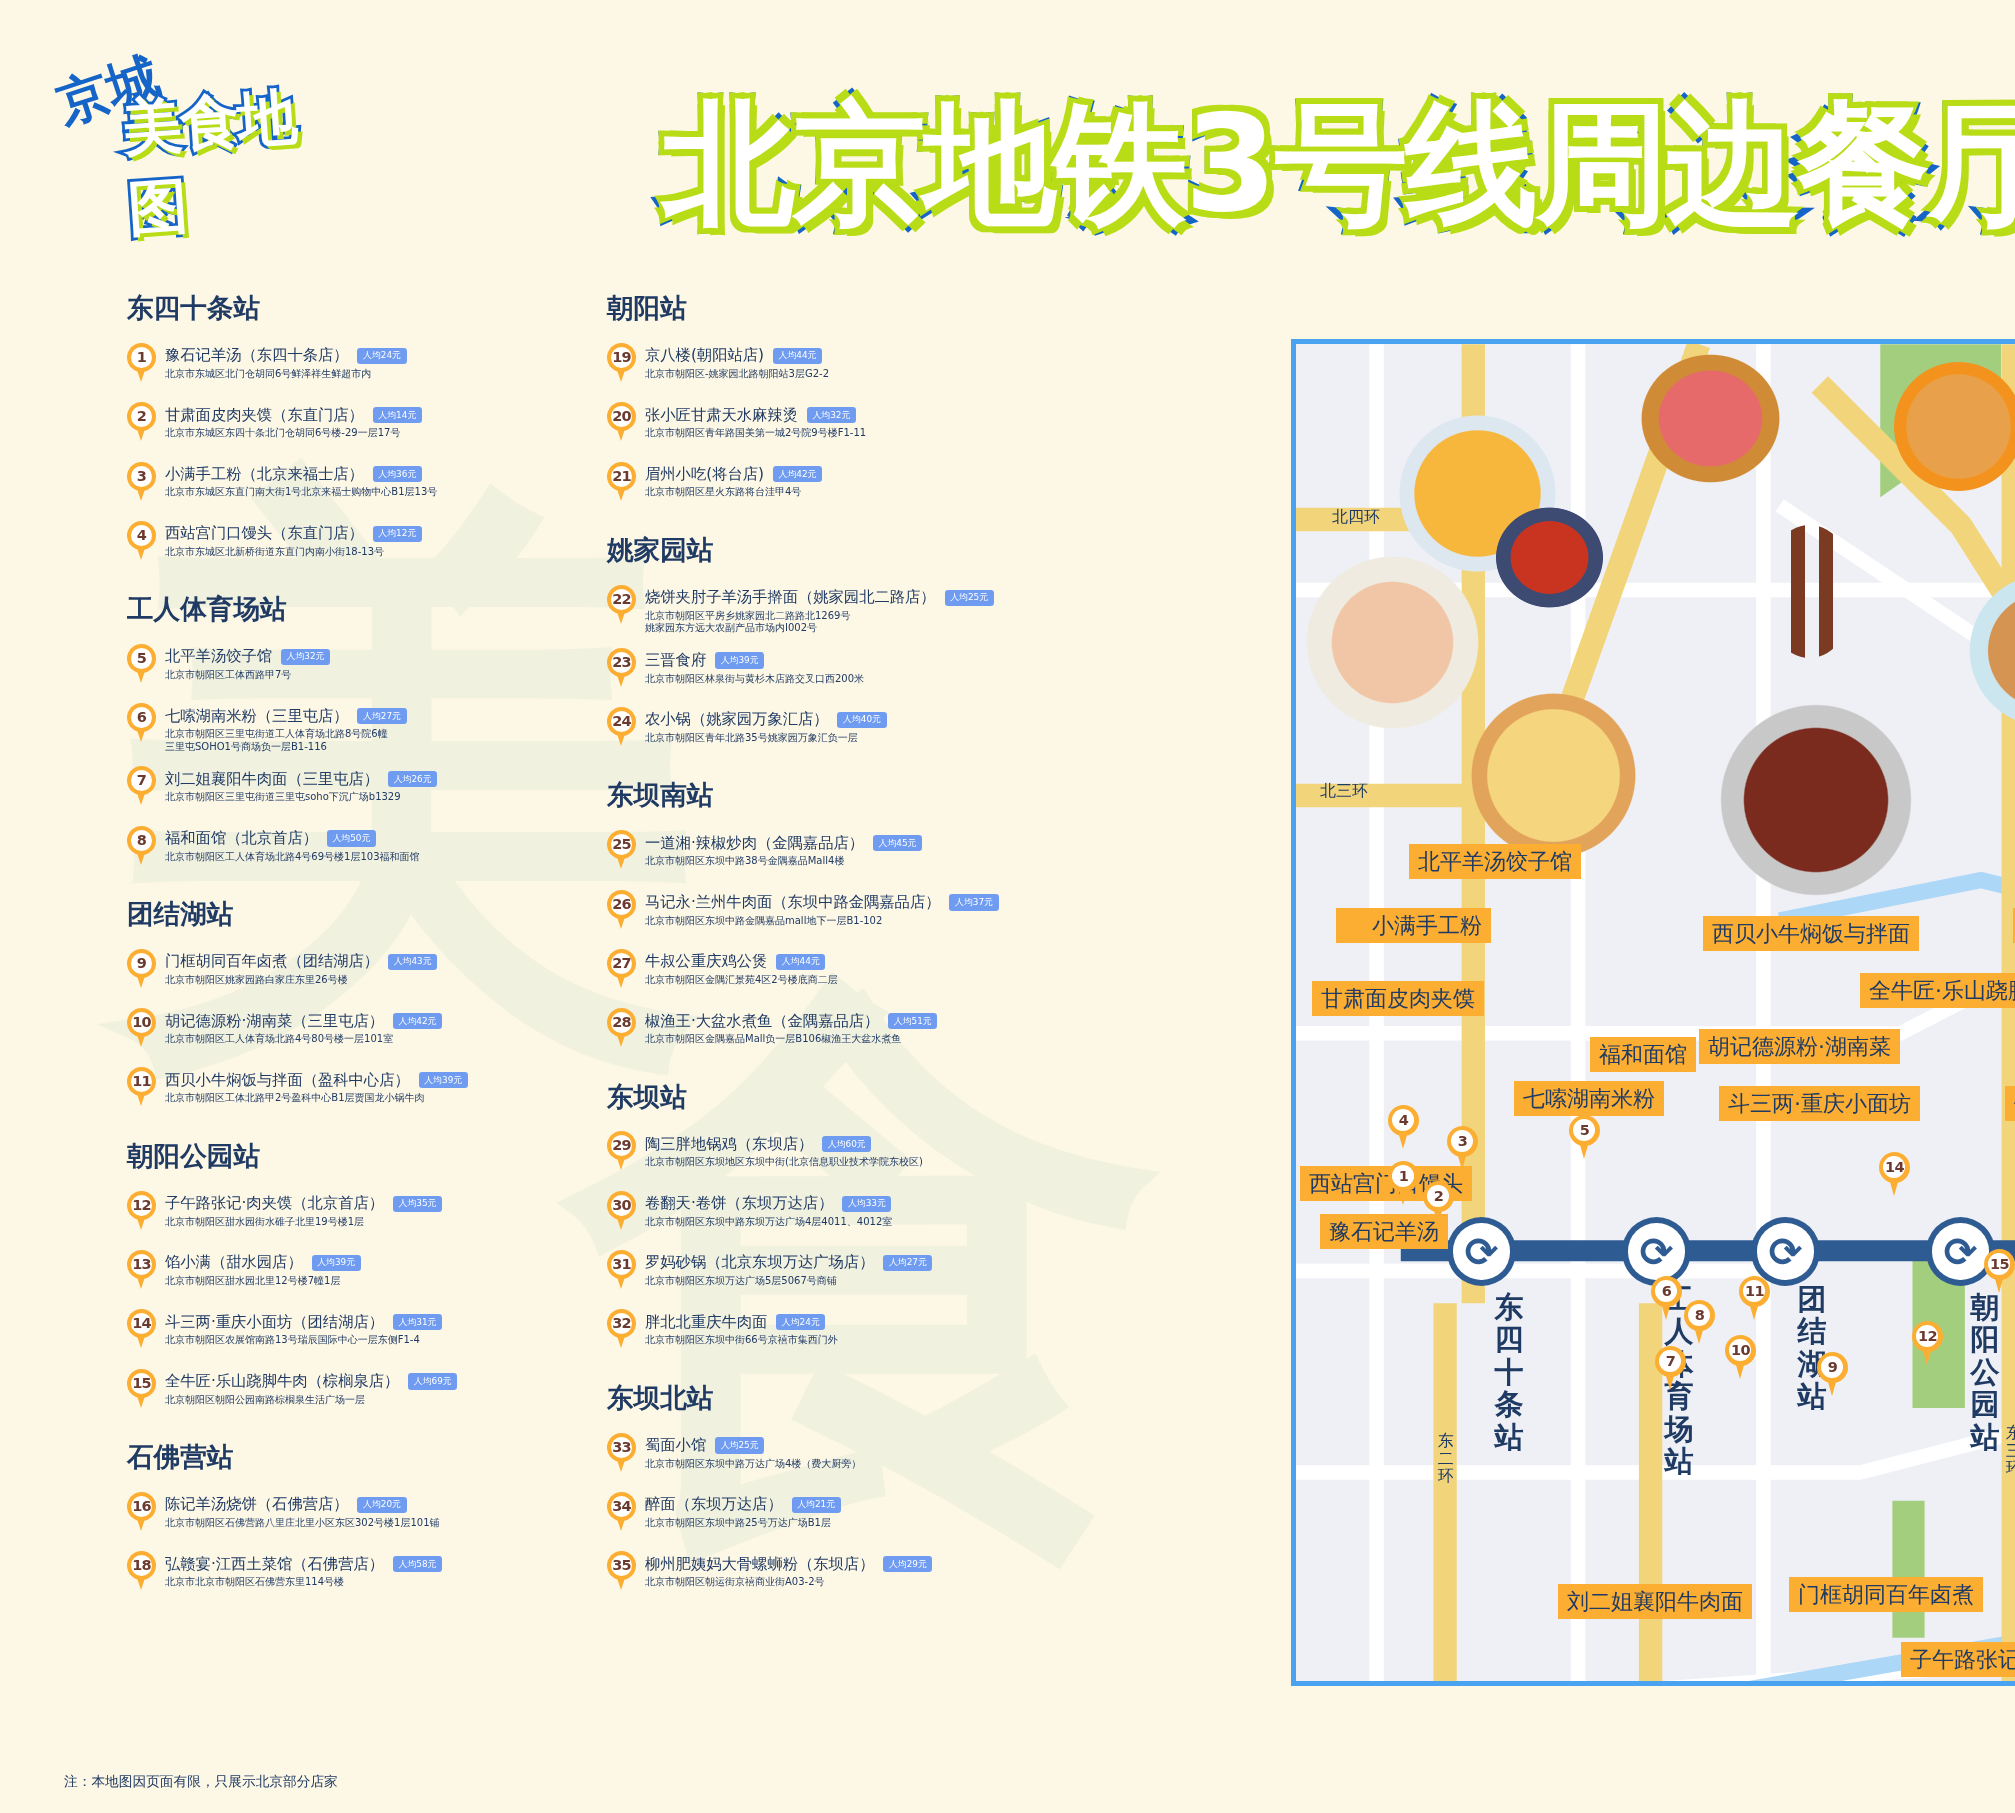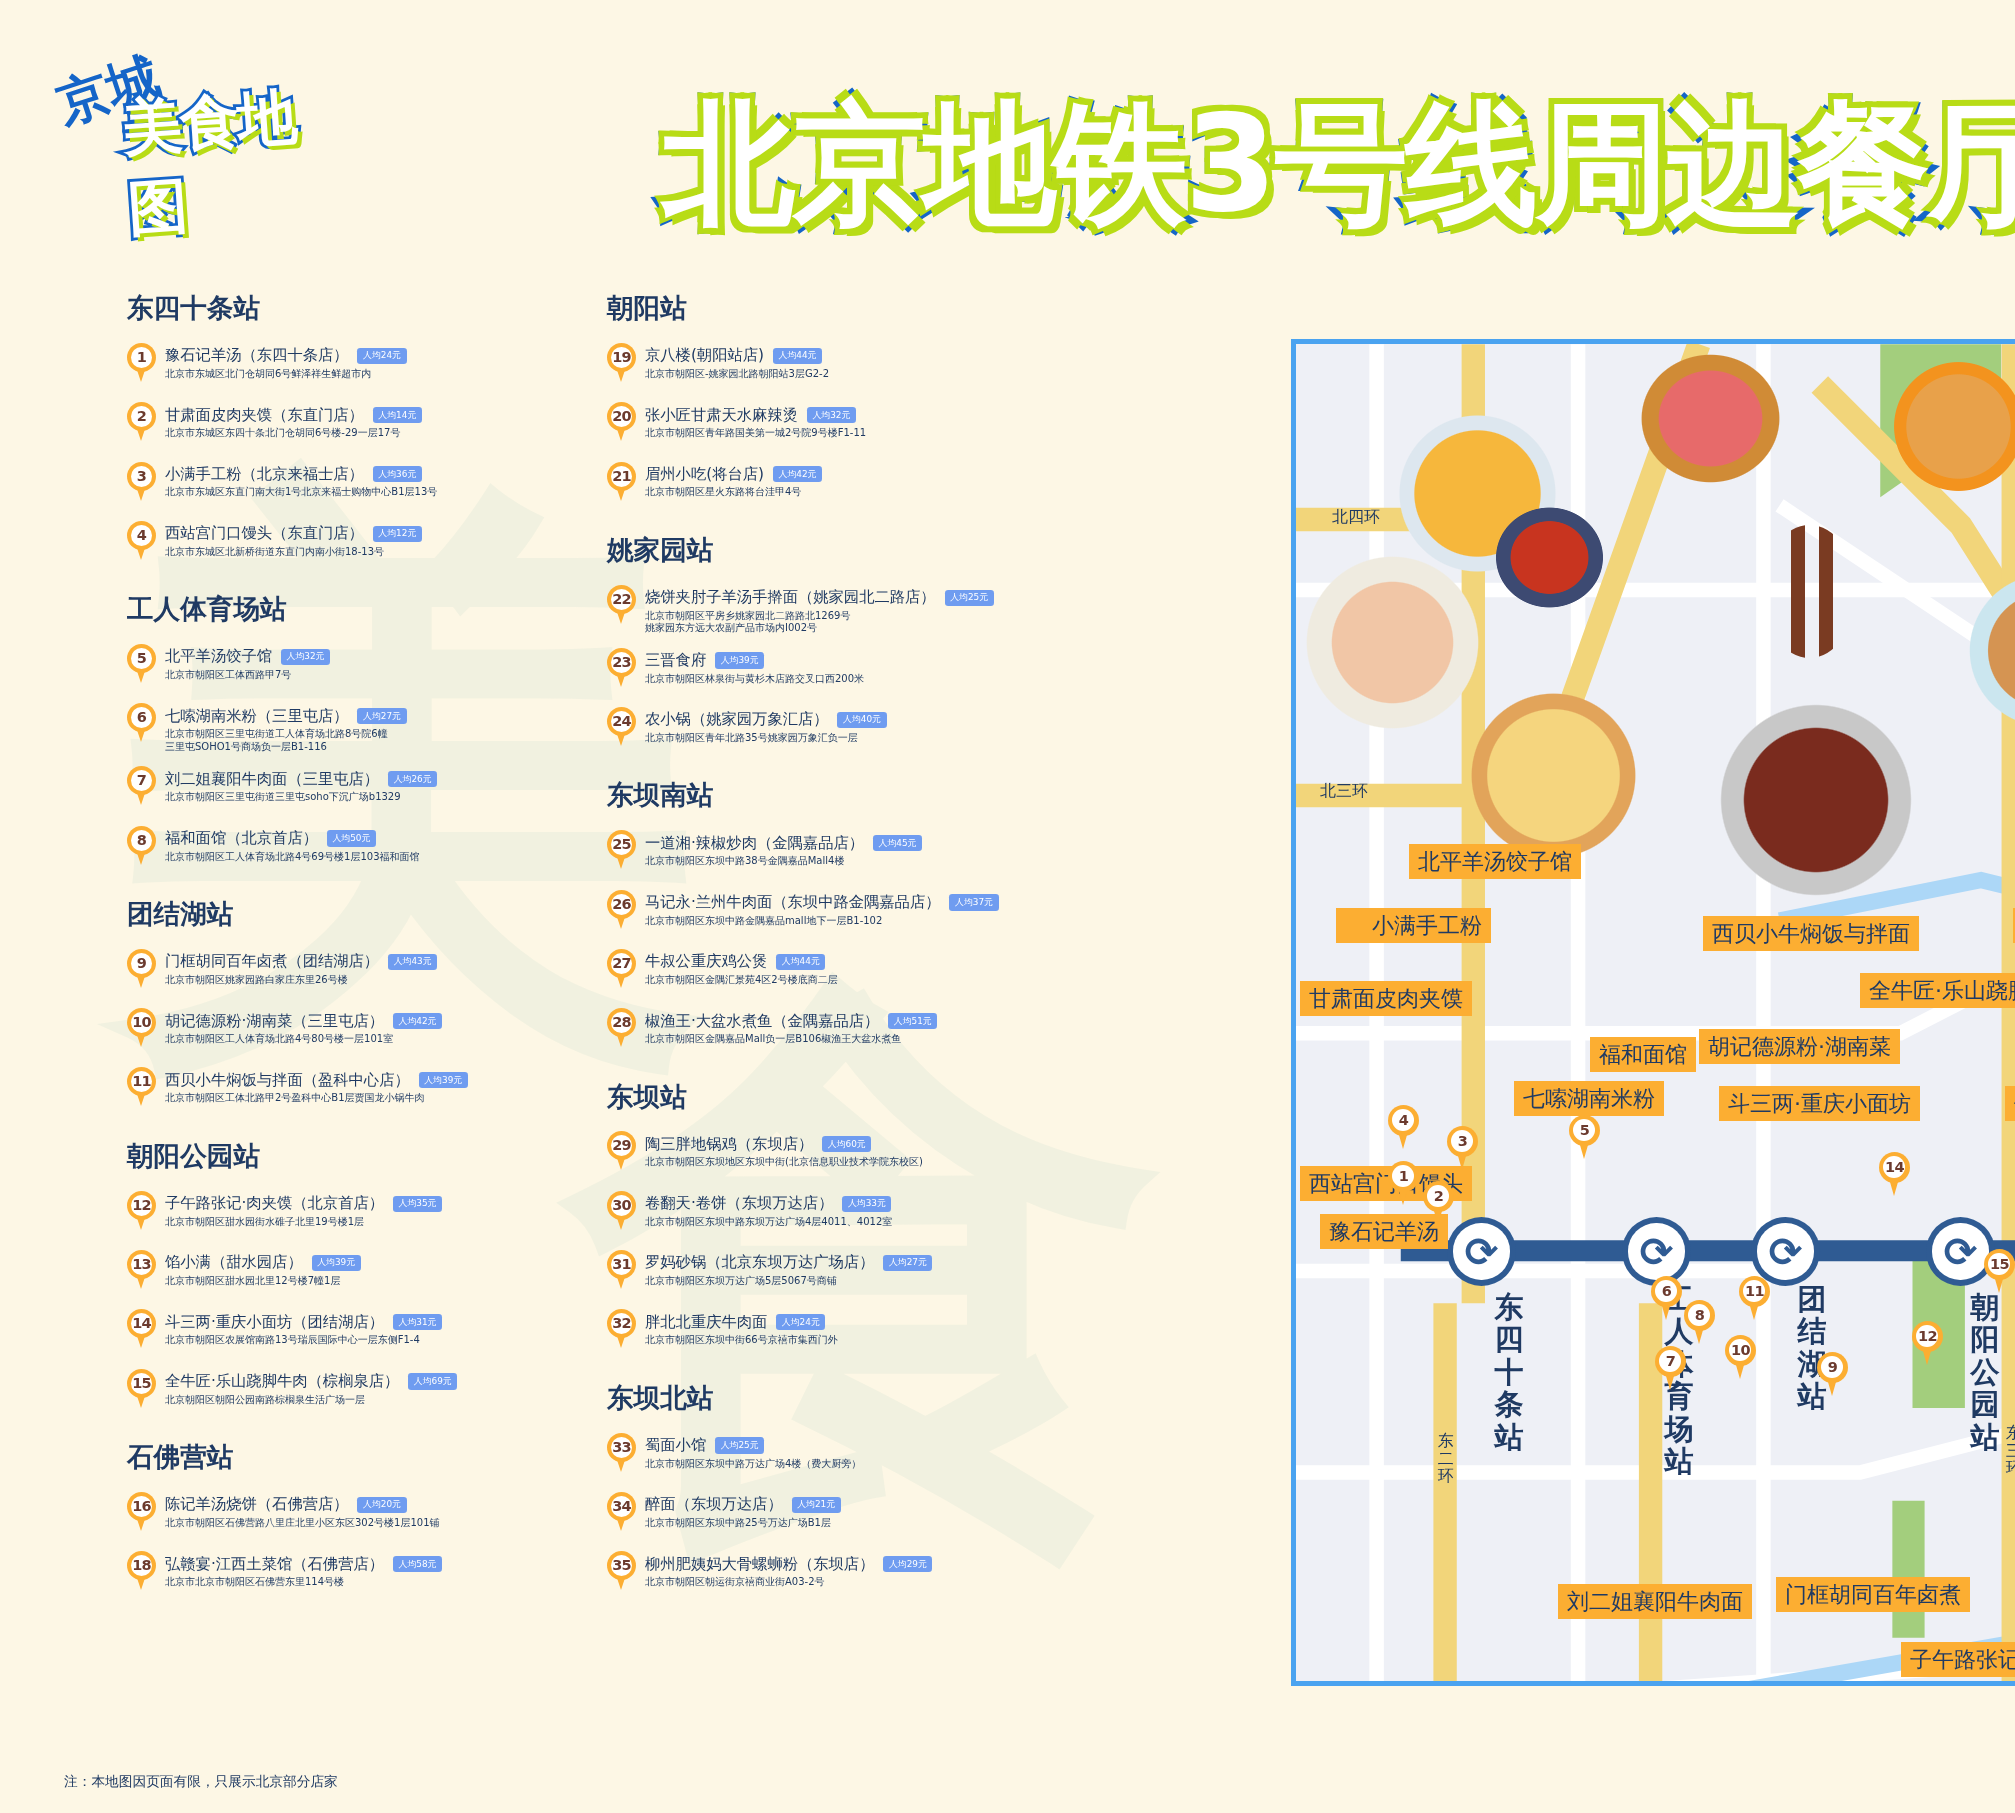"甘肃面皮肉夹馍" div.label-box { left: 4px -> 16px }
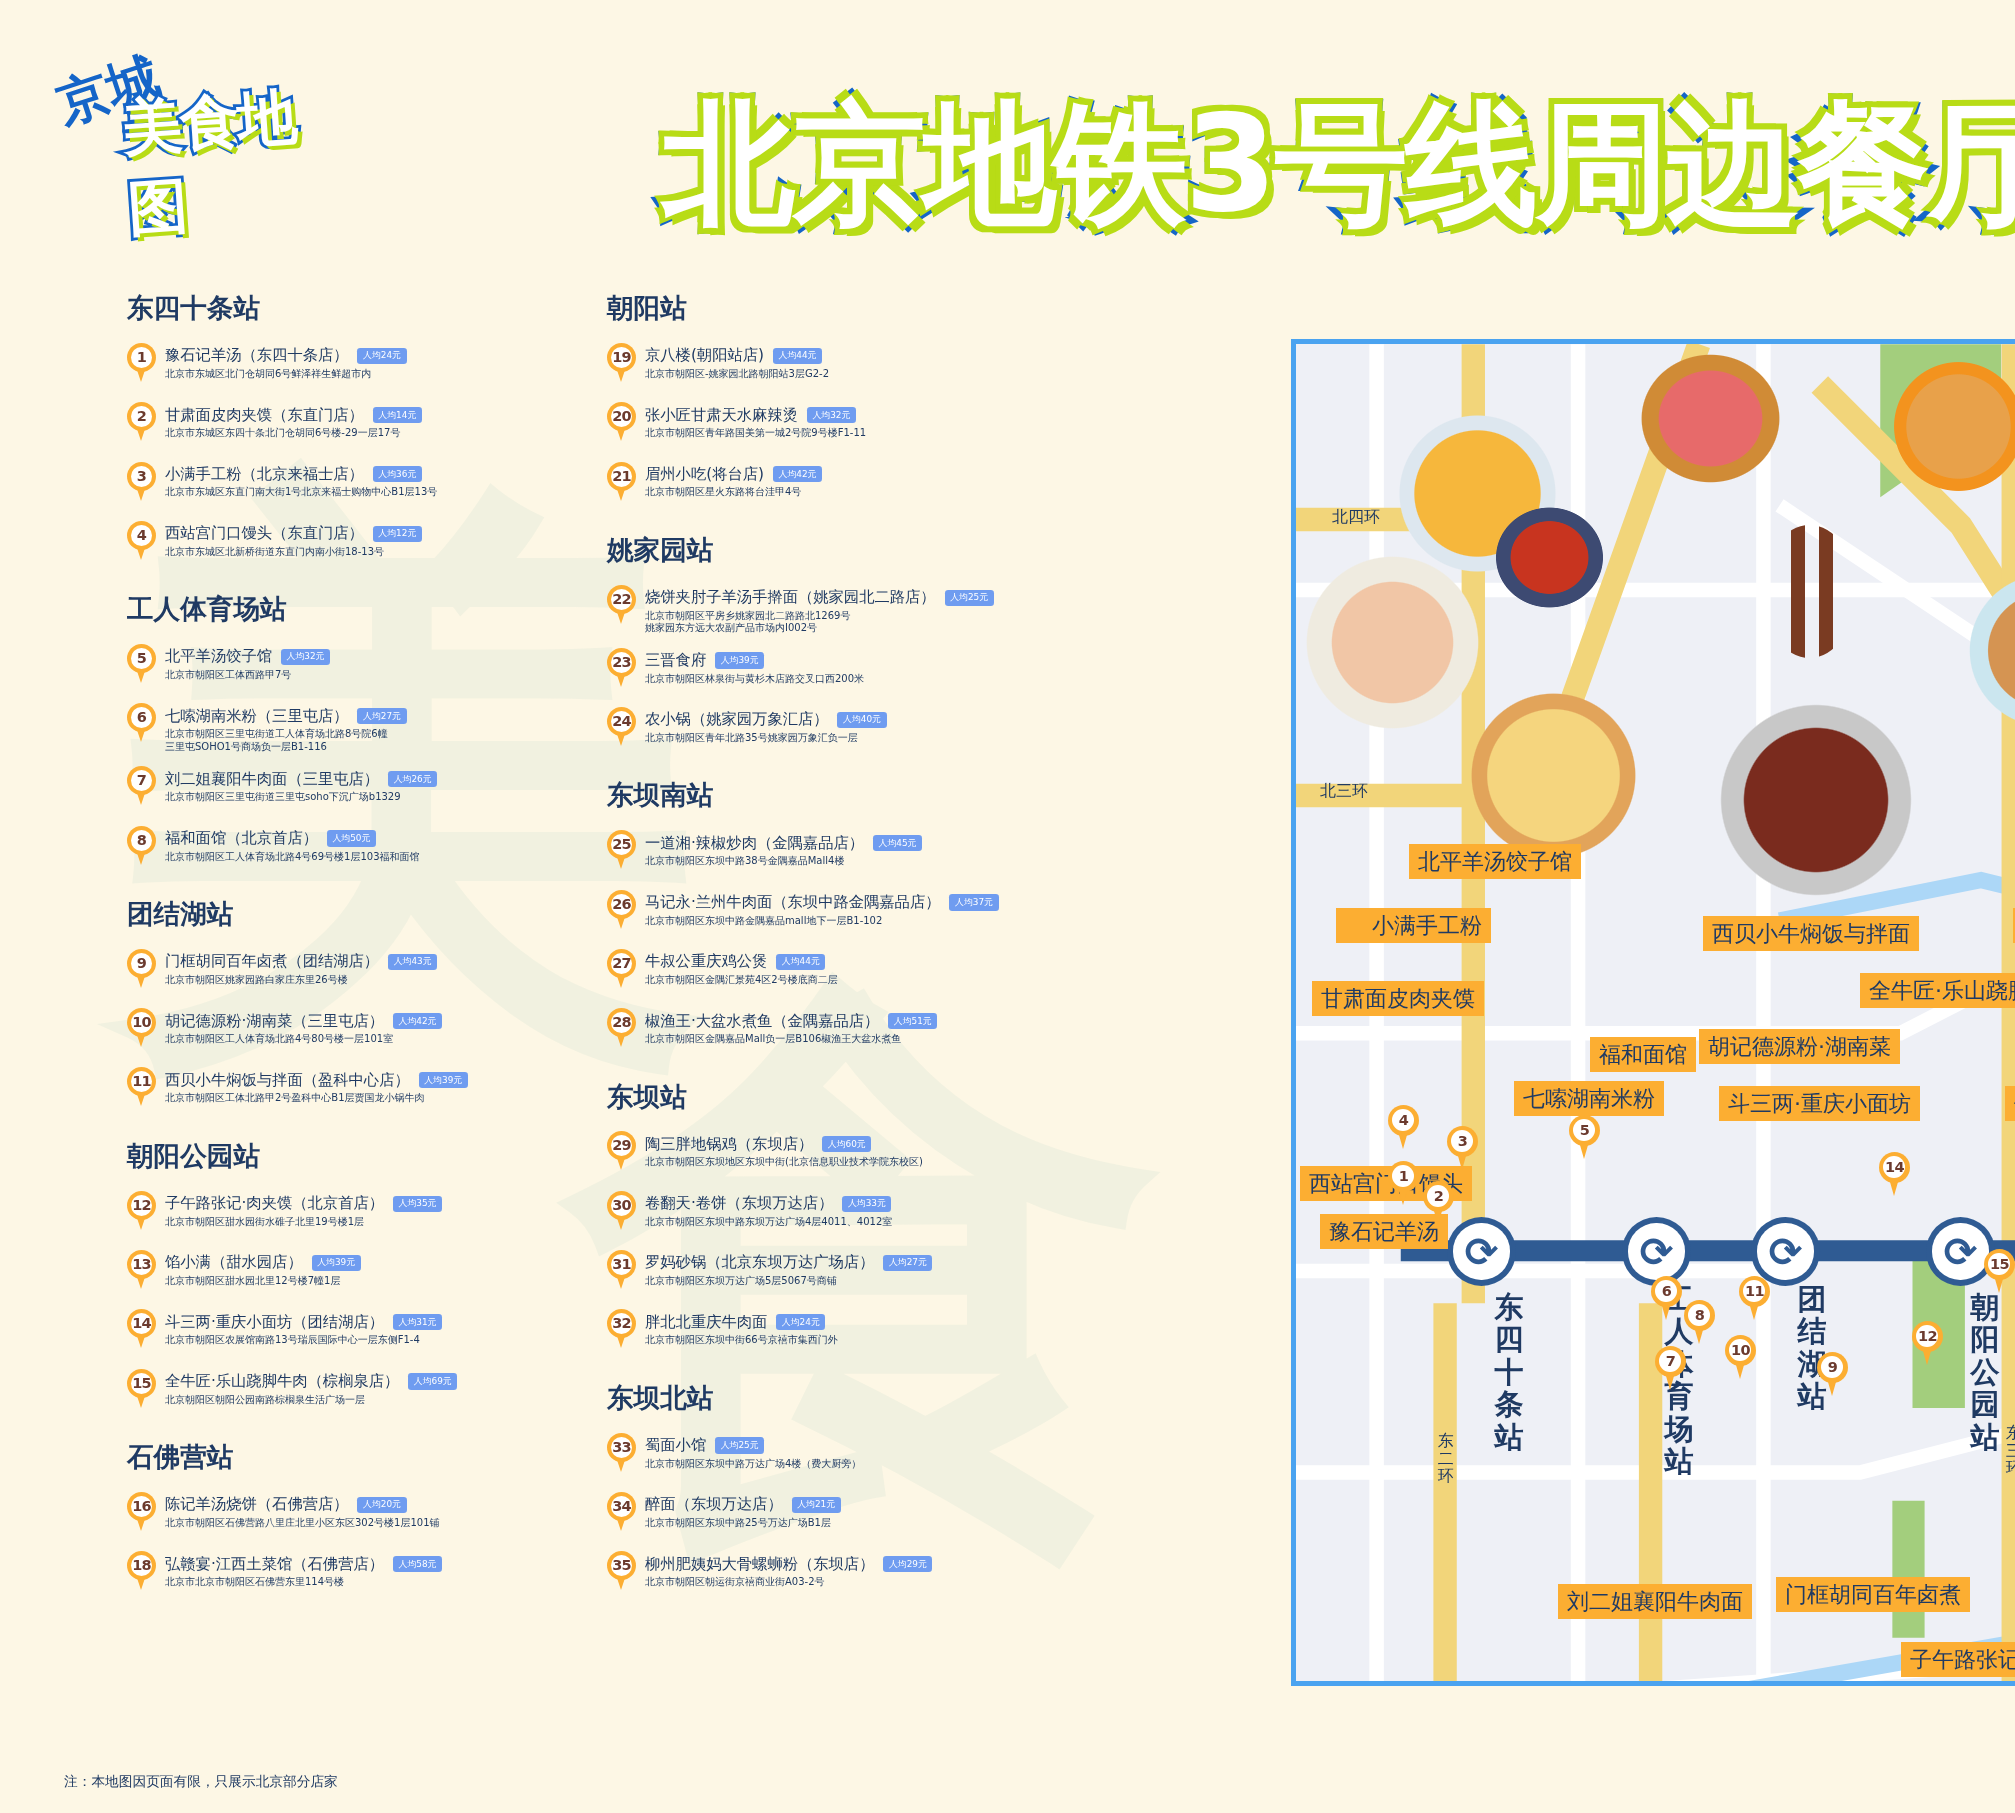"门框胡同百年卤煮" div.label-box { left: 480px -> 493px }
